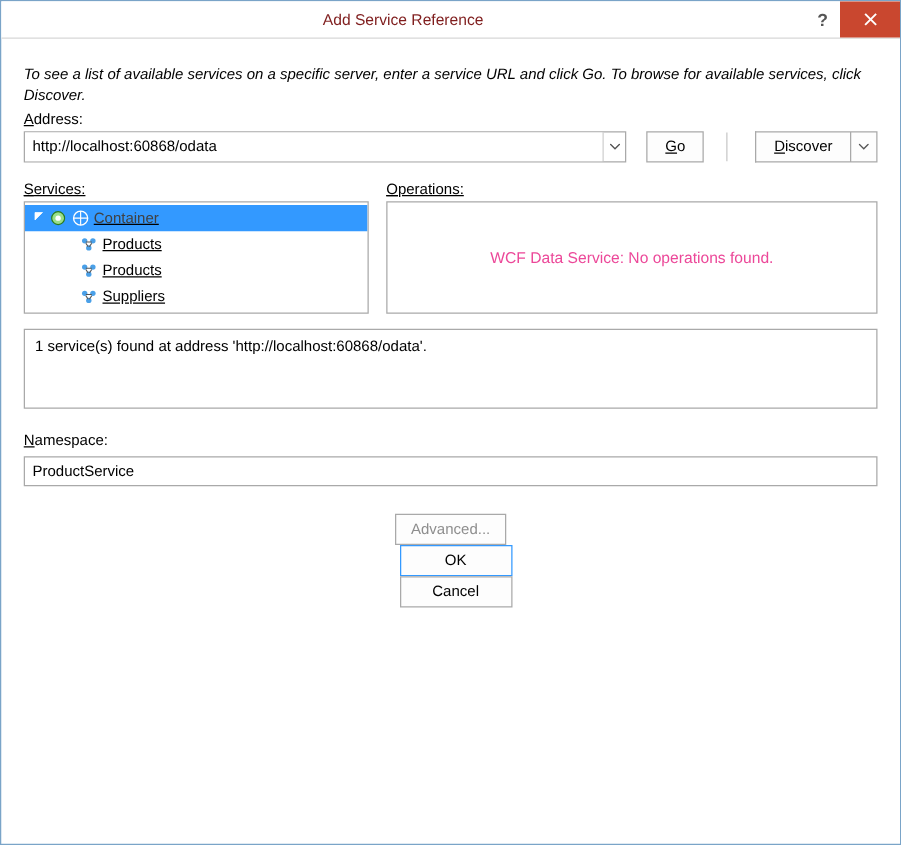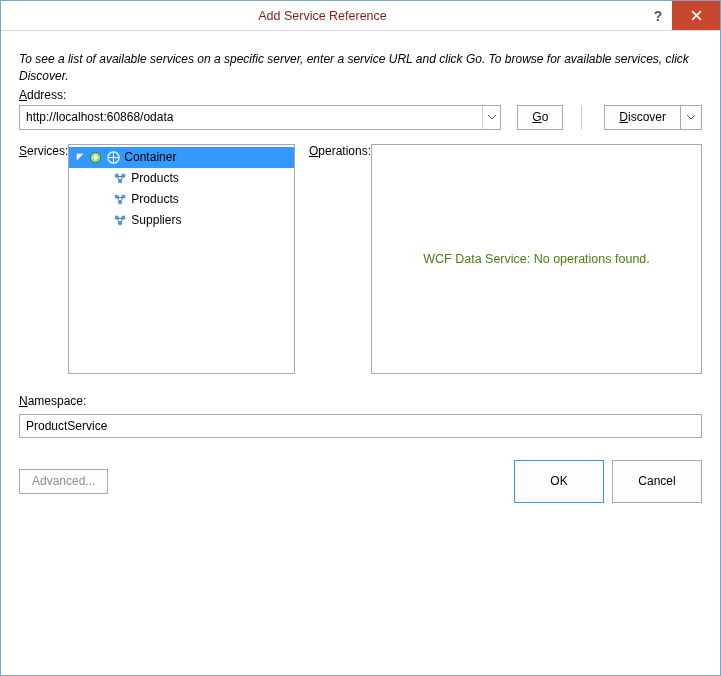"Services:" .lists-row .col { flex-direction: row -> column; text-decoration: none -> underline }
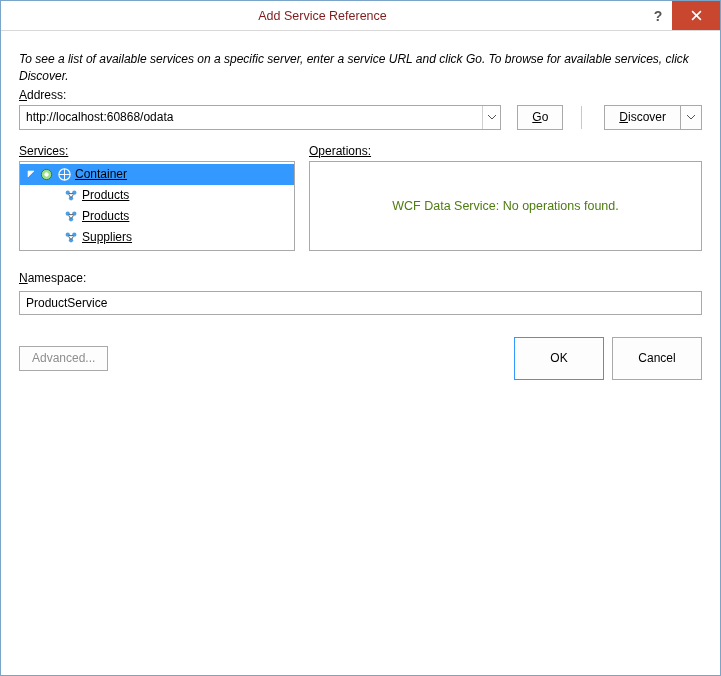"Container" .tree-row.sel { color: #000000 -> #404040 }
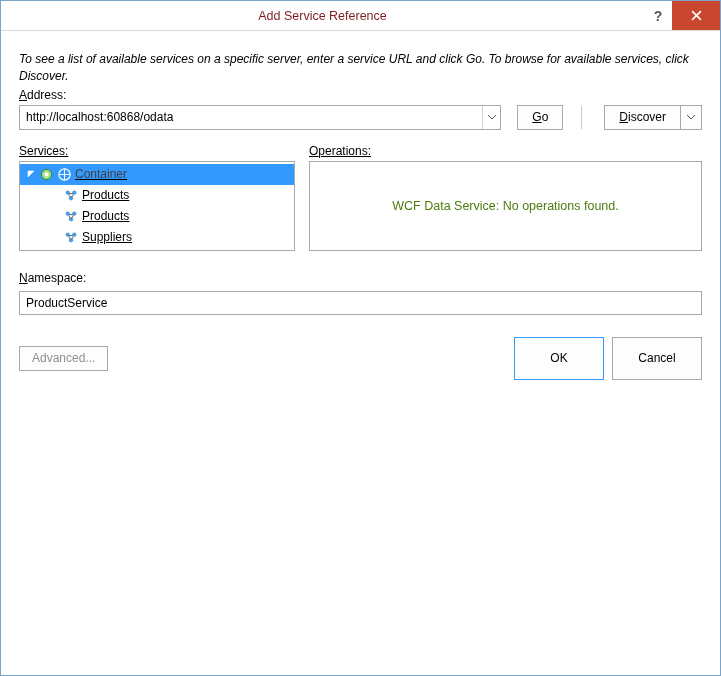"WCF Data Service: No operations" .ops-placeholder { color: #4d7c0f -> #ec4899 }
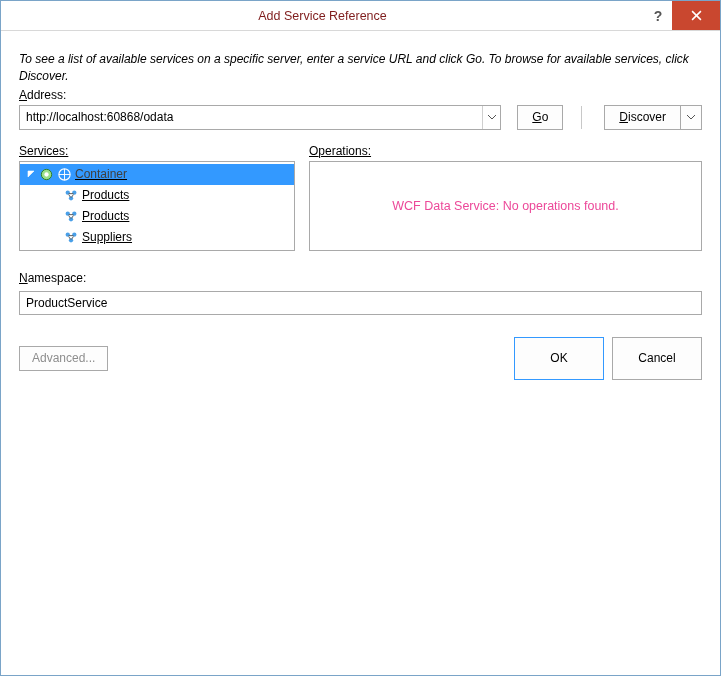"1 service(s) found at address" div.statusbox { html: none -> <div> <span>1 service(s) found at address 'http://localhost:60868/odata'.</span> </div> }
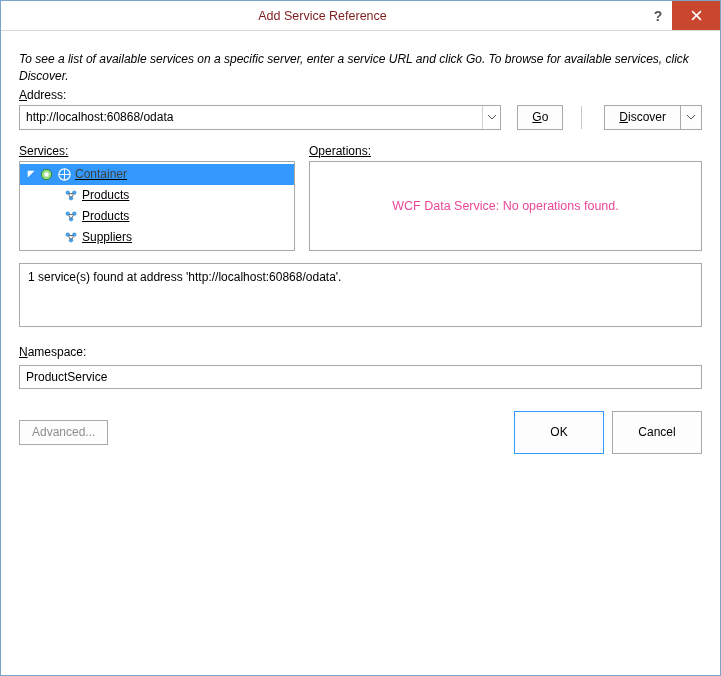"Advanced..." .footer { flex-direction: none -> column }
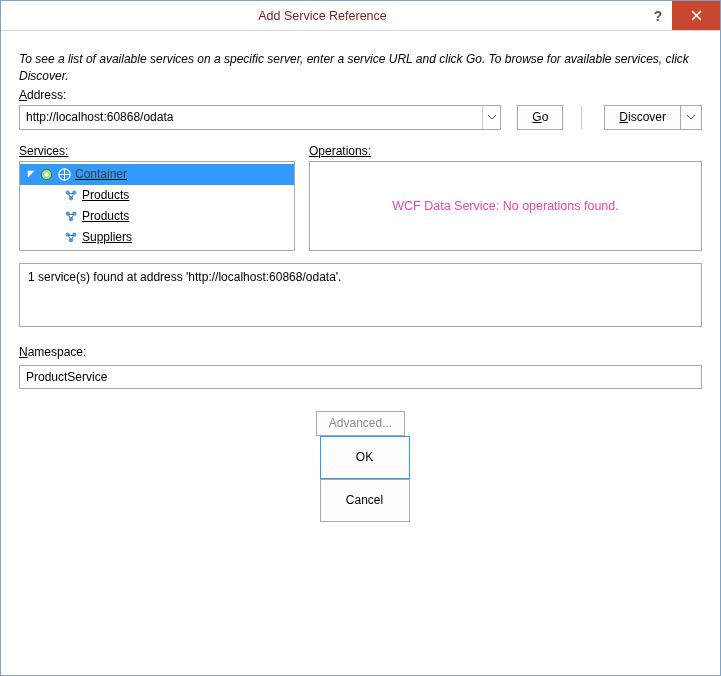"OK" .foot-btn { height: 43px -> 25px }
